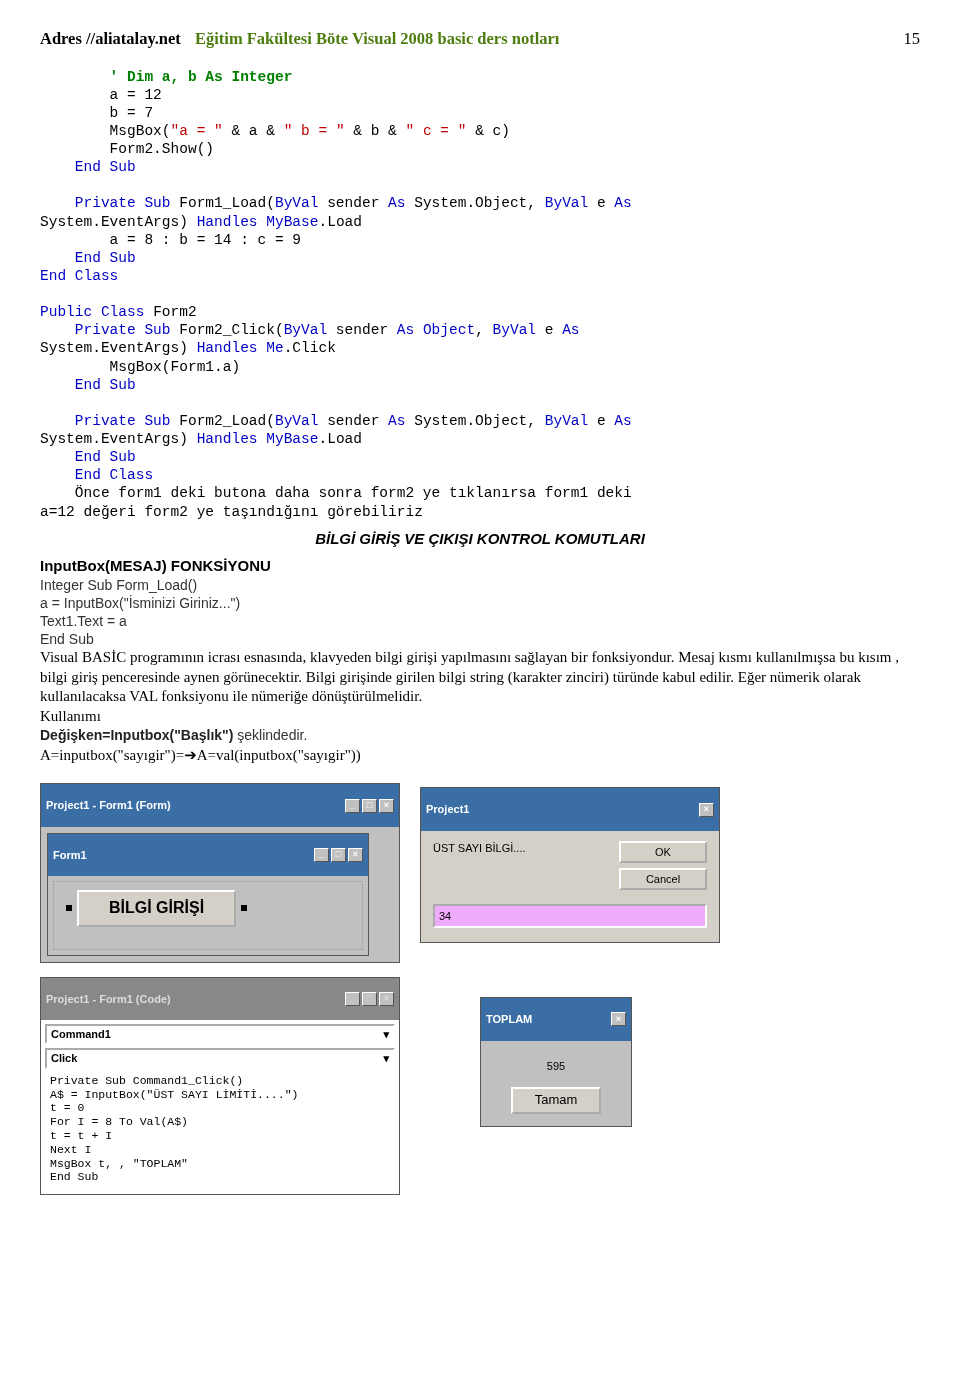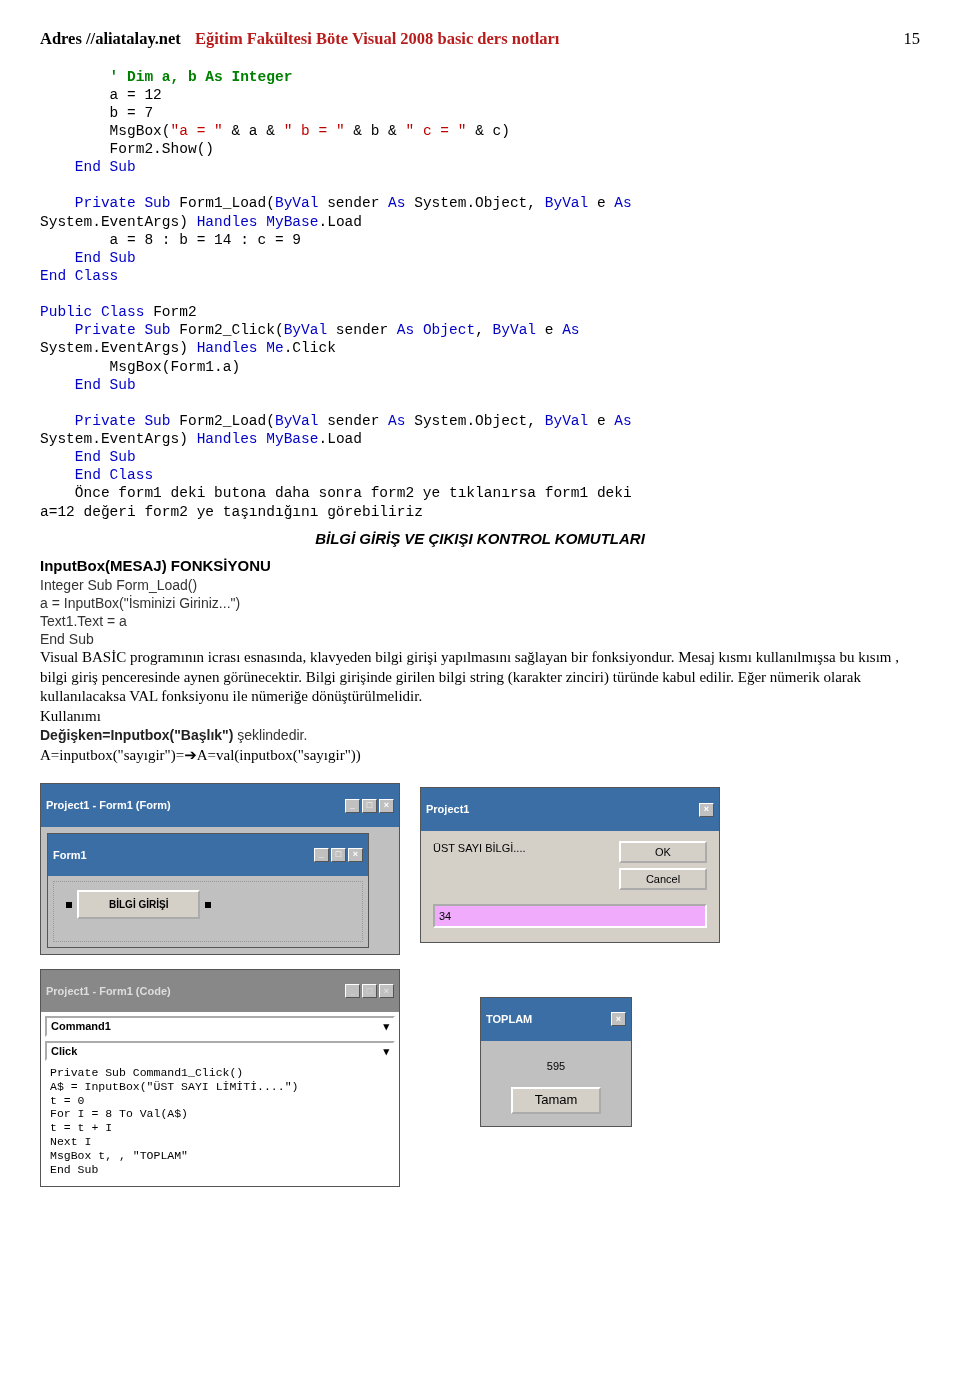"Eğitim Fakültesi Böte Visual 2008" .header-left .title { color: #b91c1c -> #4d7c0f }
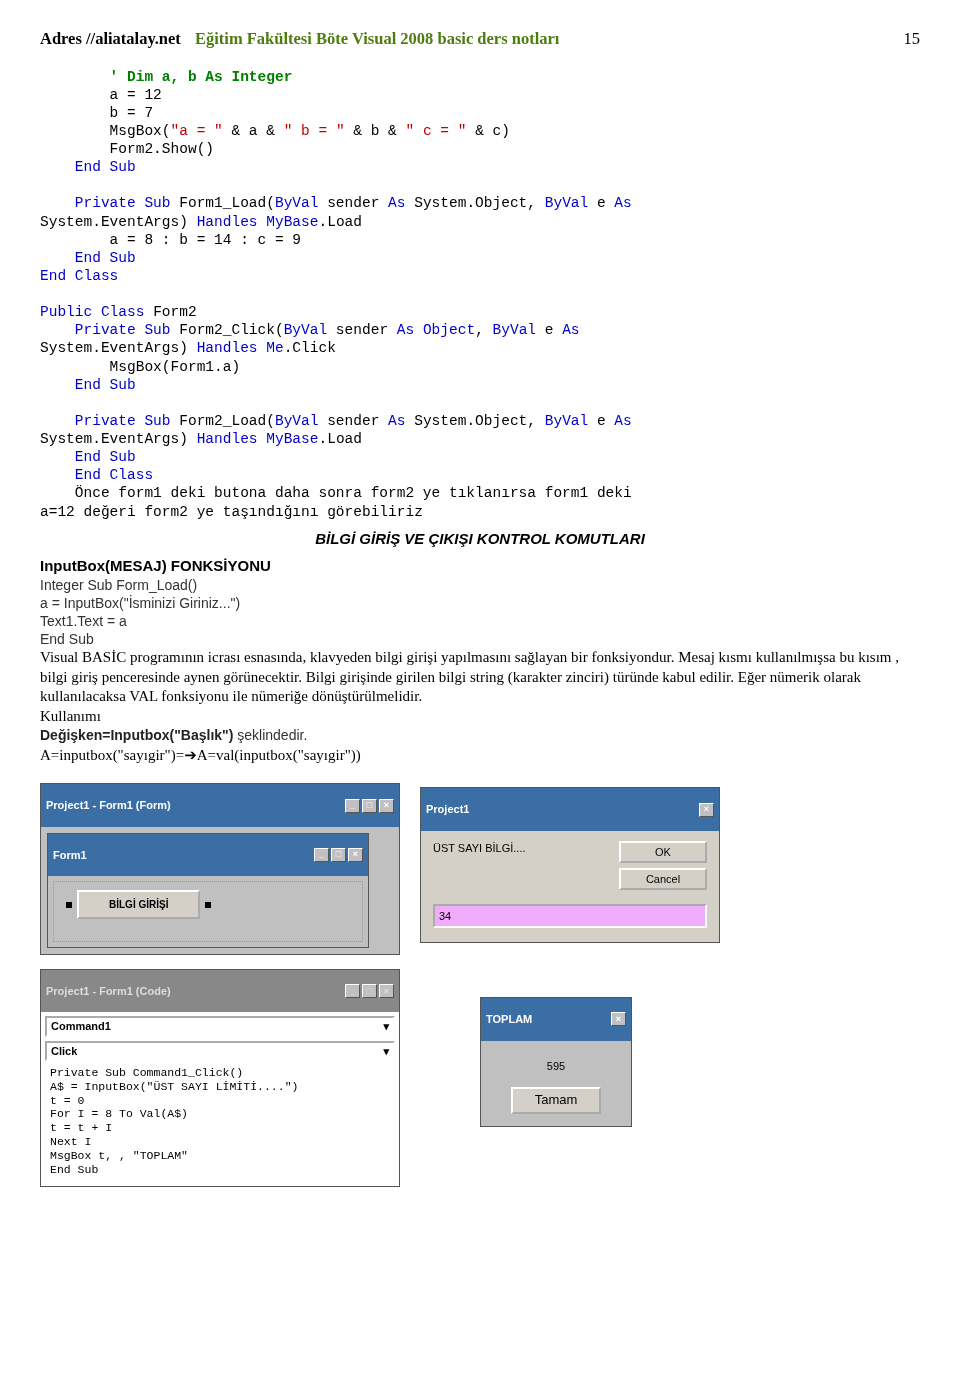"BİLGİ GİRİŞİ" .vbbutton { font-size: 10px -> 16px }
